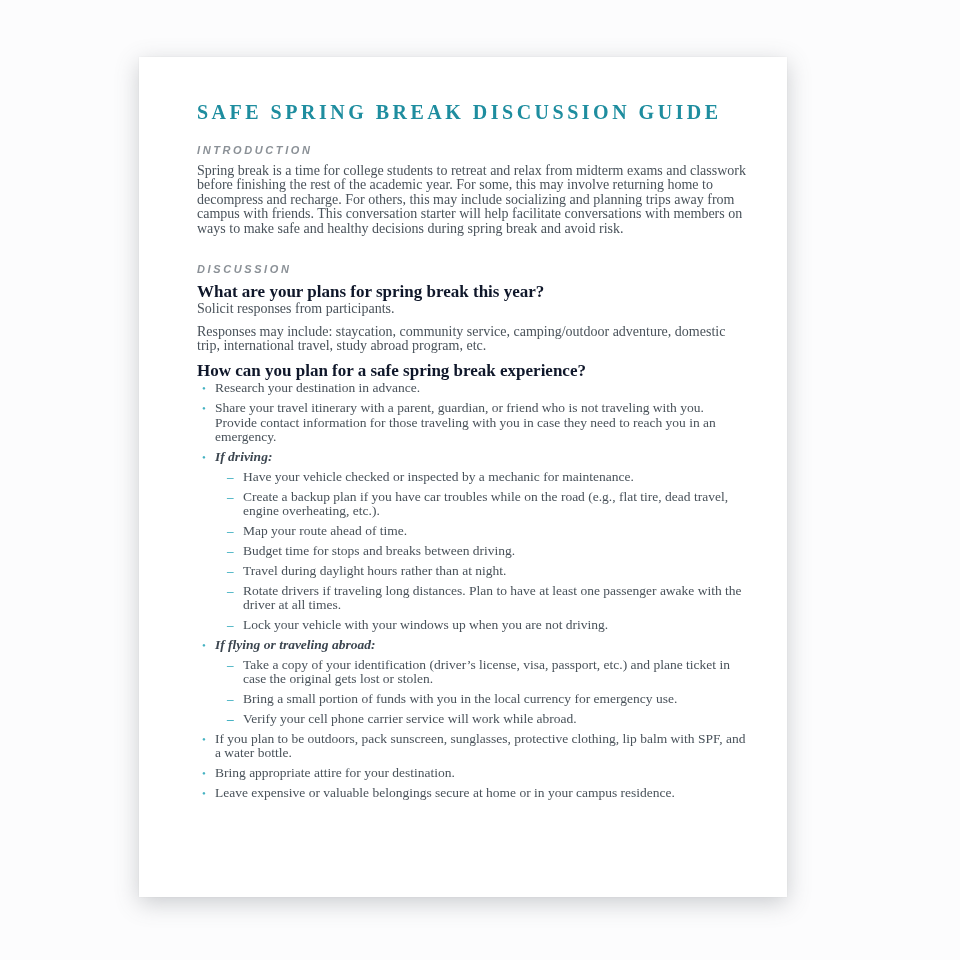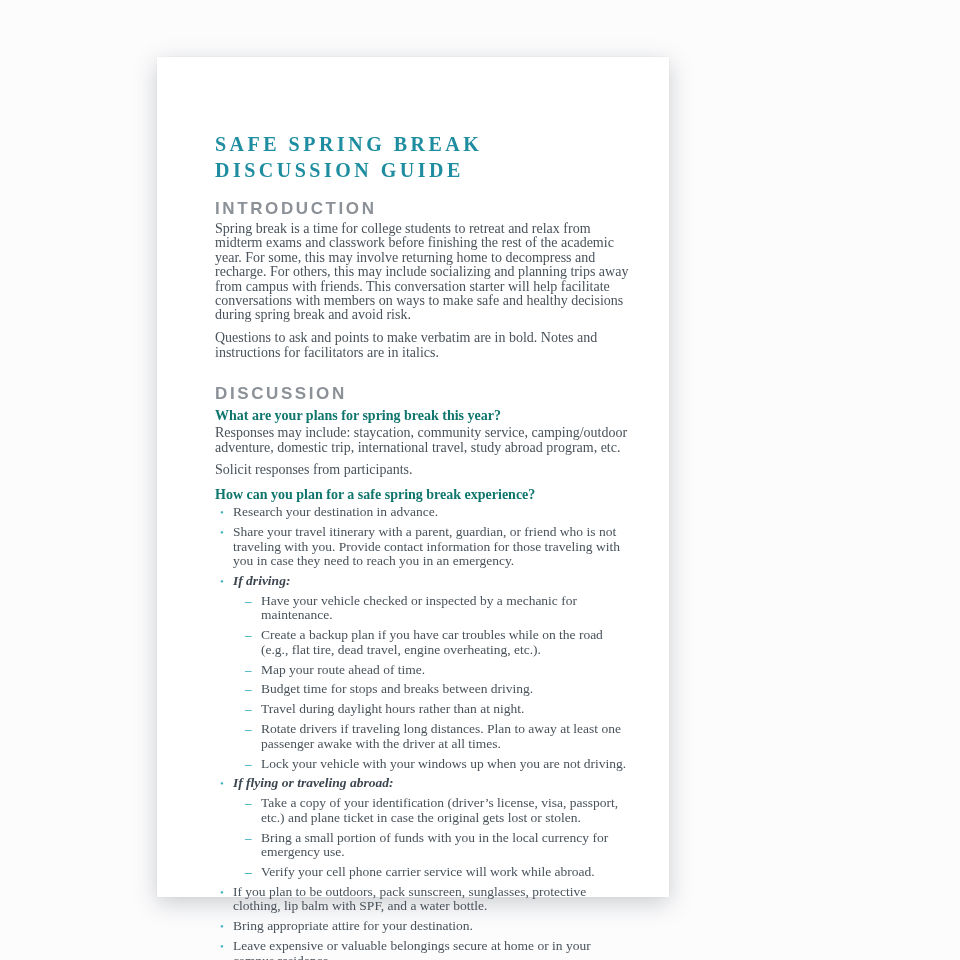"SAFE SPRING BREAK DISCUSSION GUIDE" .sheet { left: 157px -> 139px; padding: 74px 38px 0 58px -> 42px 38px 0 58px; width: 512px -> 648px }
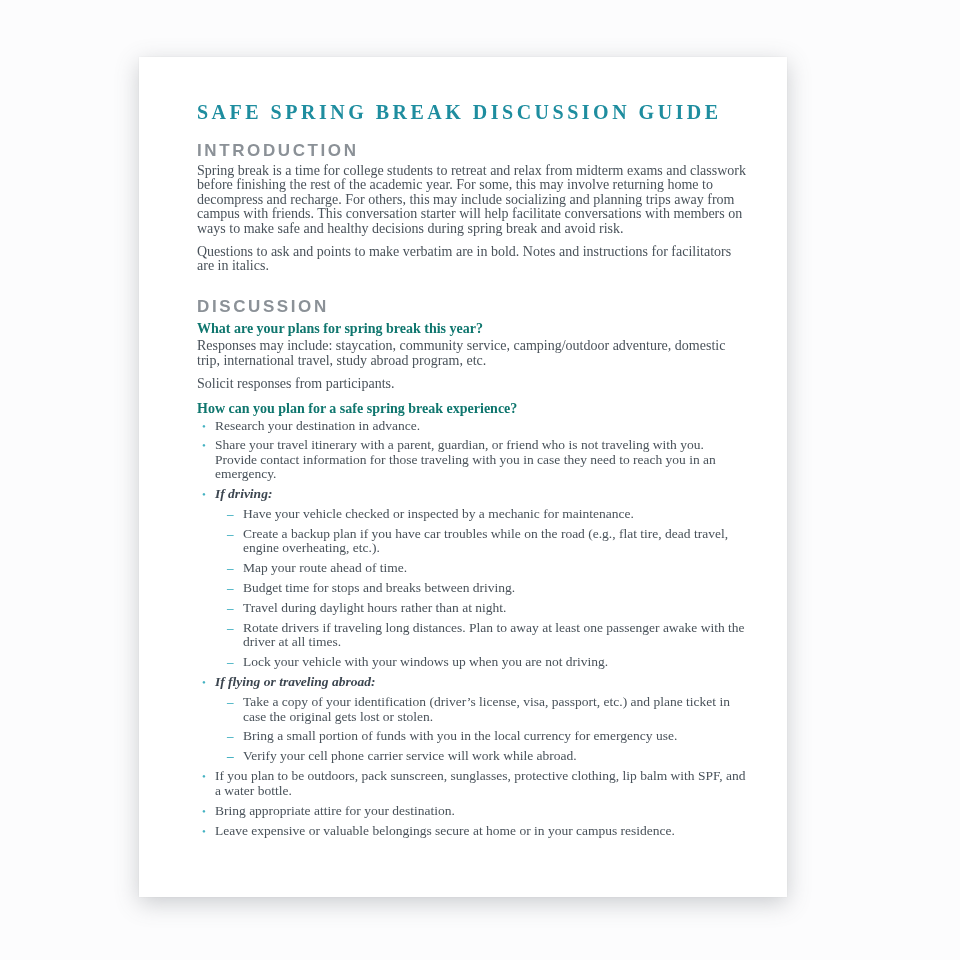"INTRODUCTION" h2.section-heading { font-size: 17px -> 11px; font-style: none -> italic }
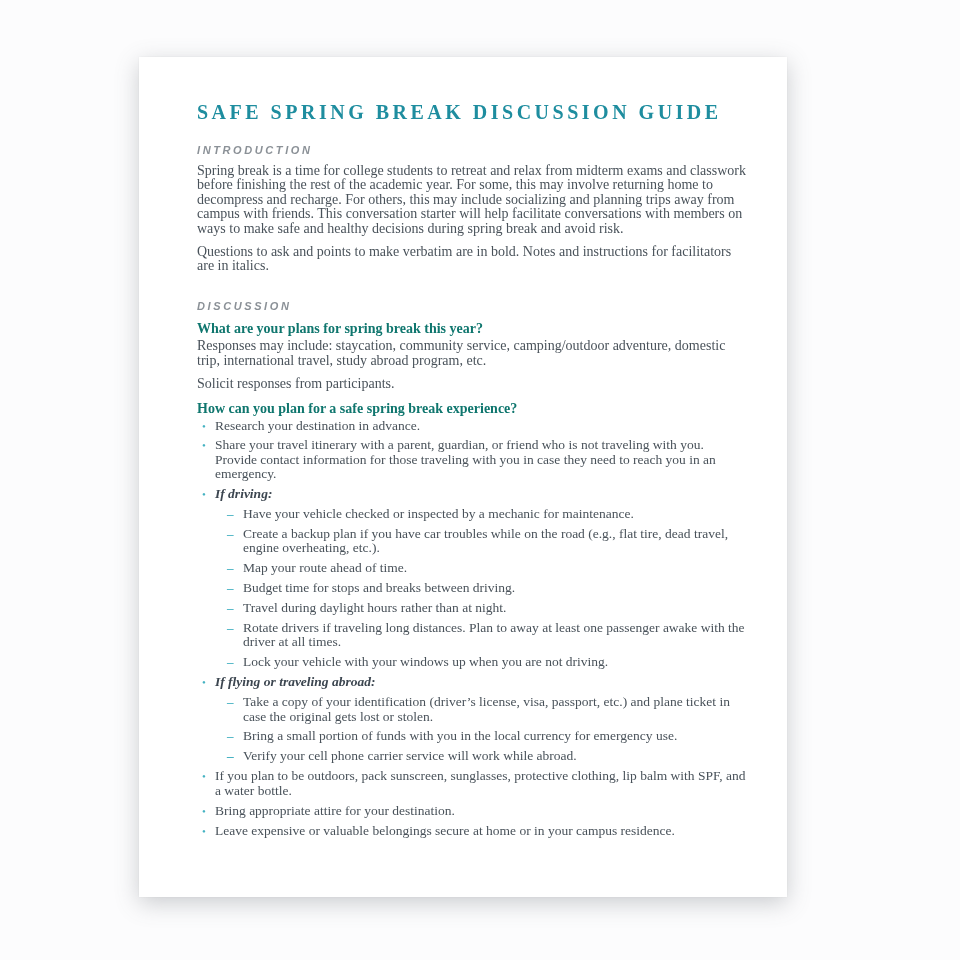"Questions to ask and points" p.body-para { html: <p>Questions to ask and points to make verbatim are in bold. Notes and instructions for facilitators are in italics.</p> -> none }
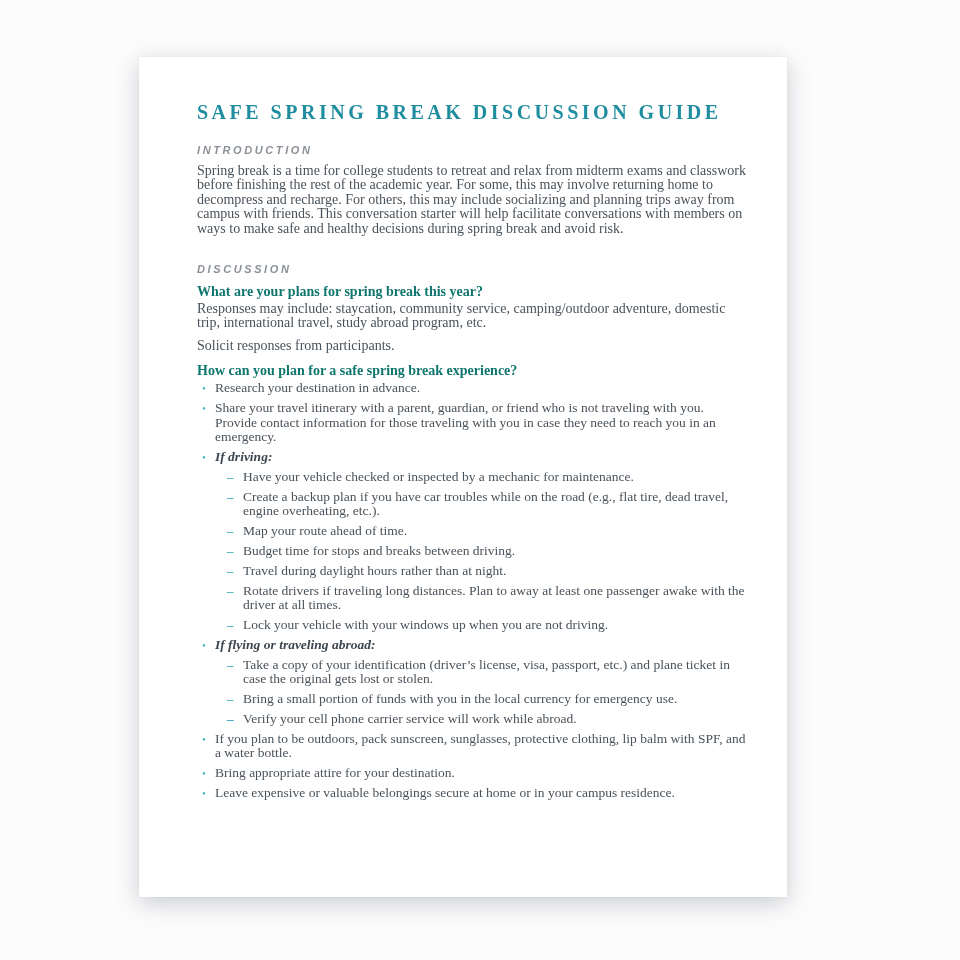"What are your plans for" h3.question { color: #0f766e -> #0f172a; font-size: 14px -> 17px }
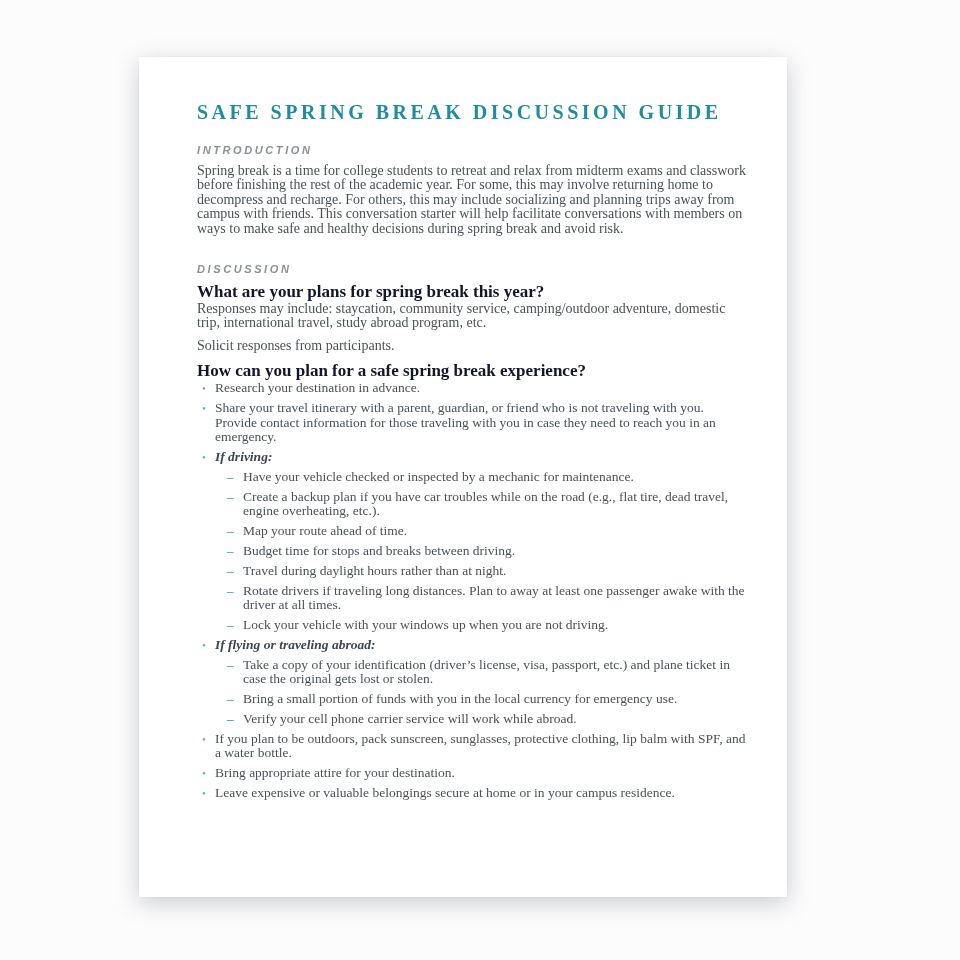"Responses may include: staycation," p.body-para { order: before "Solicit responses from participants." -> after "Solicit responses from participants." }
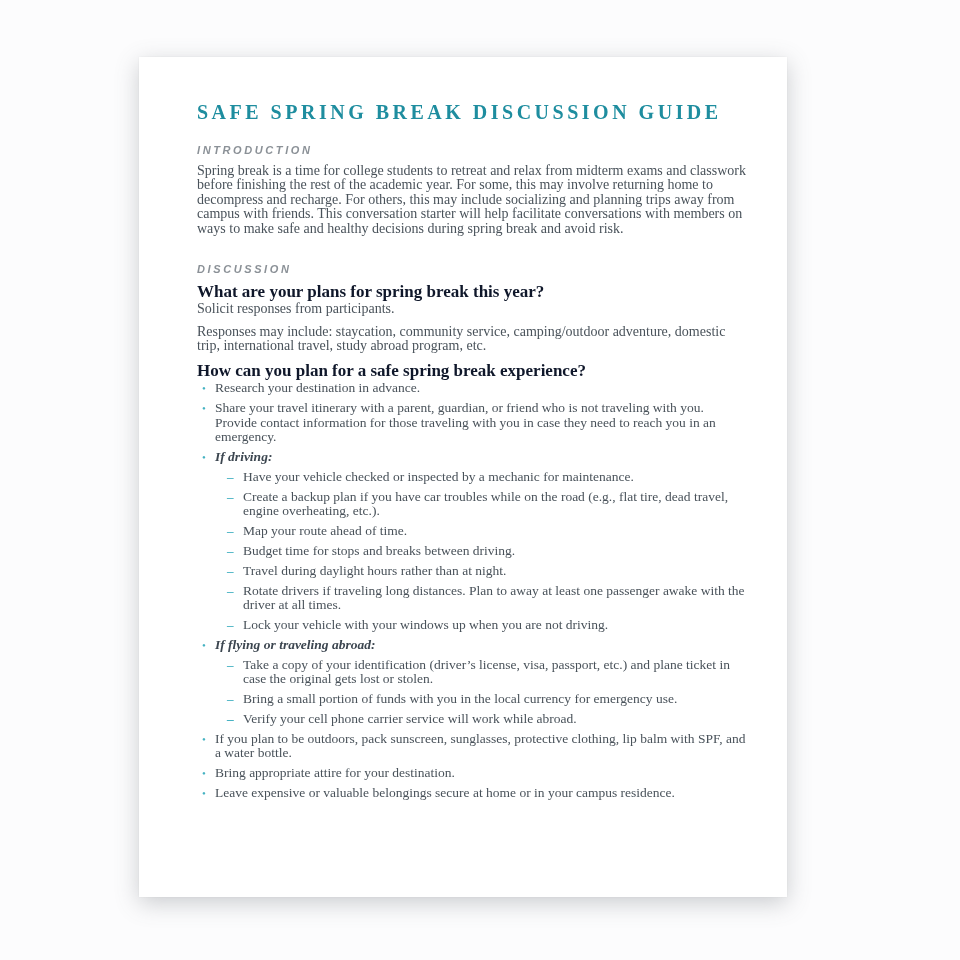"Rotate drivers if traveling long" span.li-text { text: away -> have }
